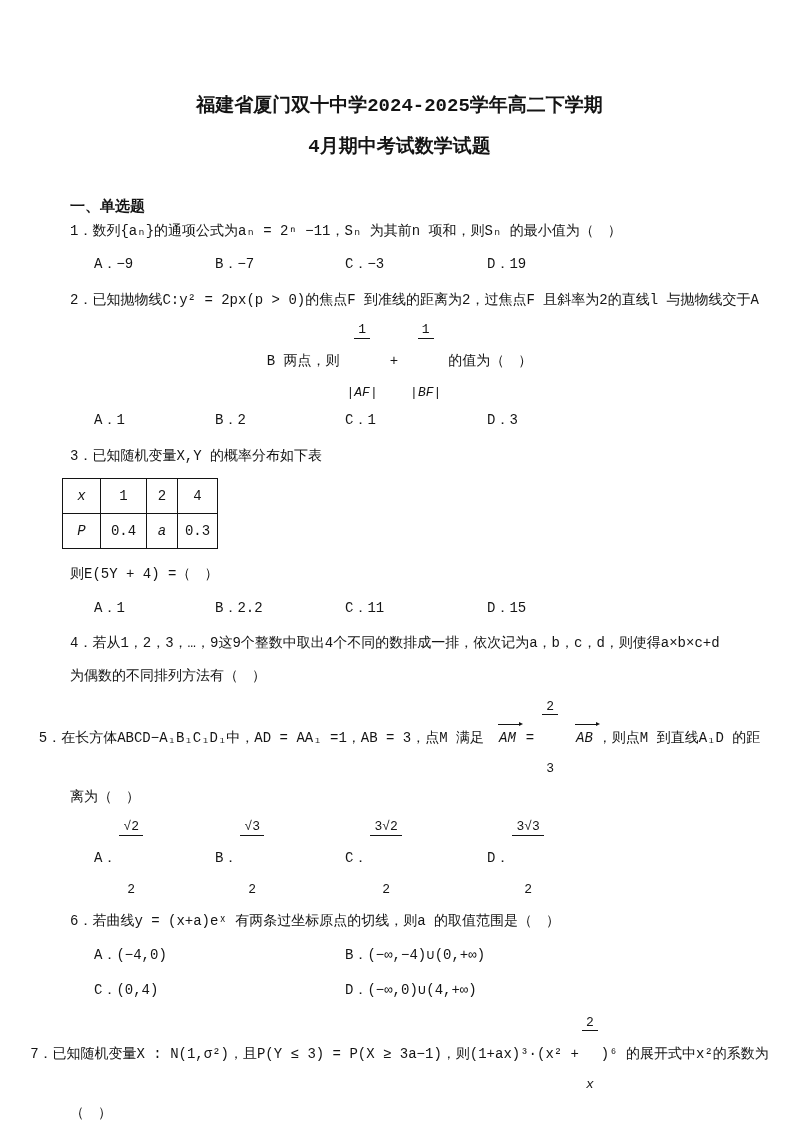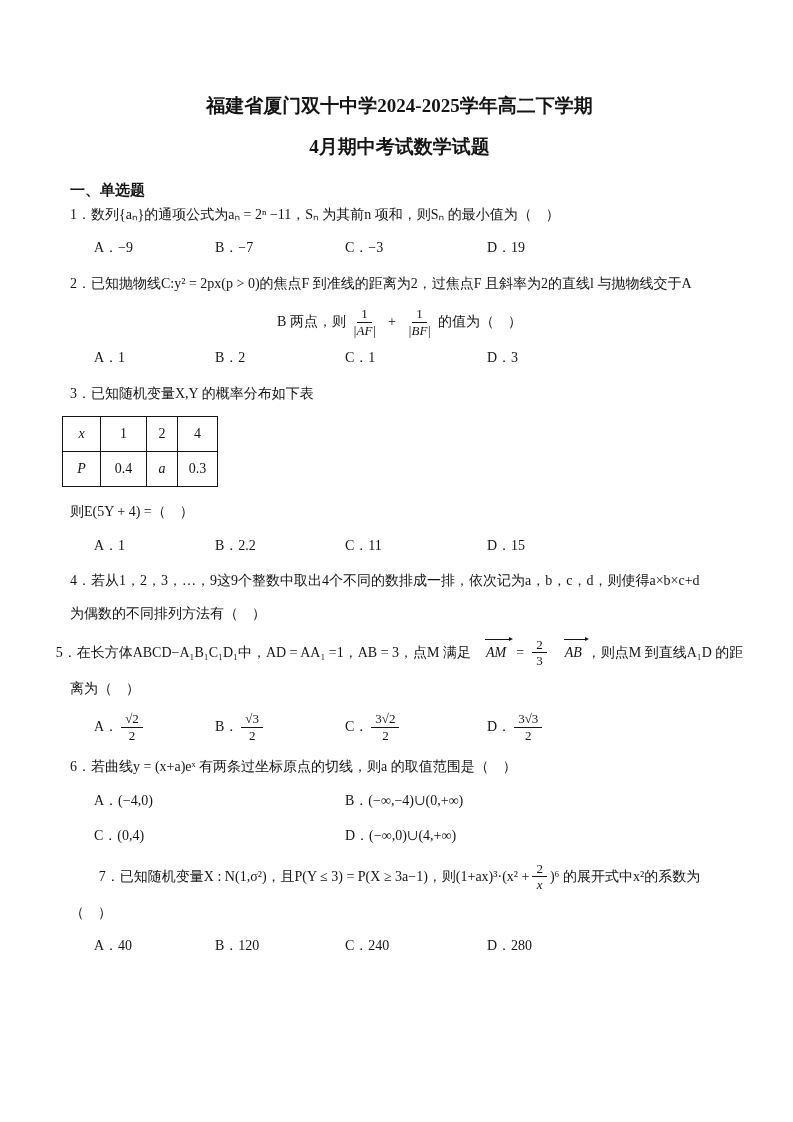"福建省厦门双十中学2024-2025学年高二下学期" .page { font-family: Liberation Serif, serif -> Liberation Mono, monospace }
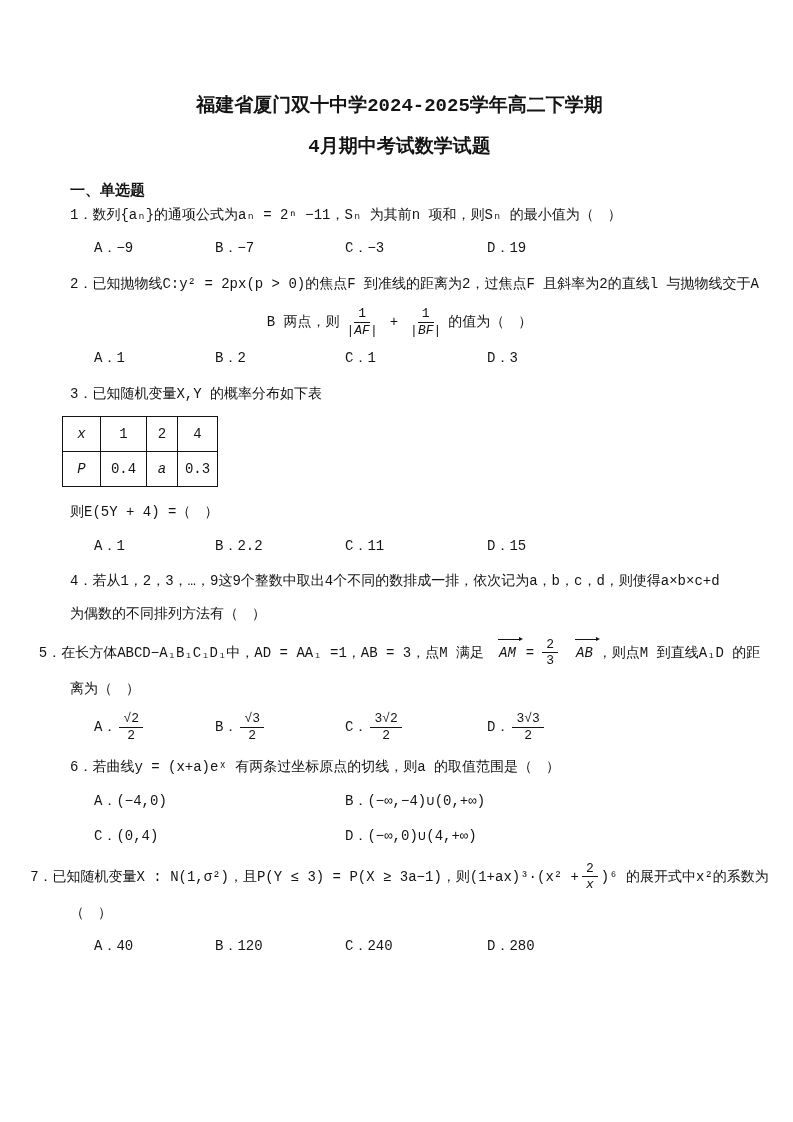"4月期中考试数学试题" .title.t2 { margin-bottom: 20px -> 36px }
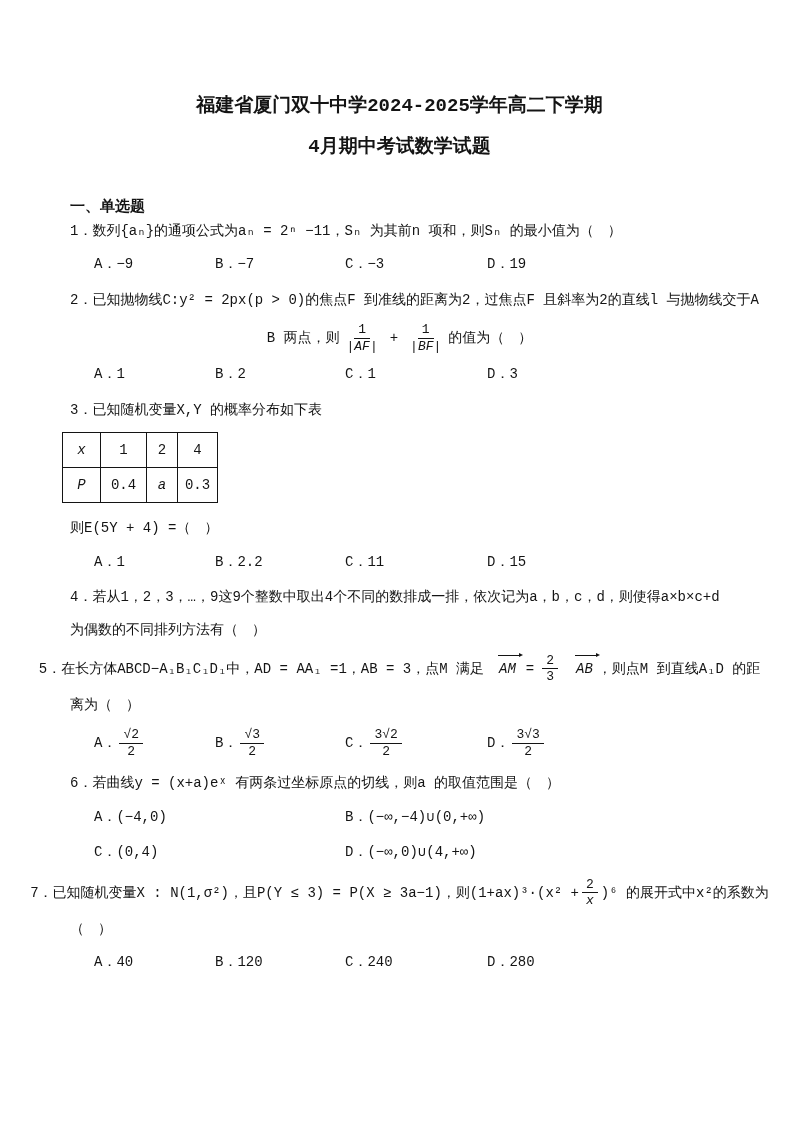"|AF|" .frac .fd { margin-top: none -> 46px }
